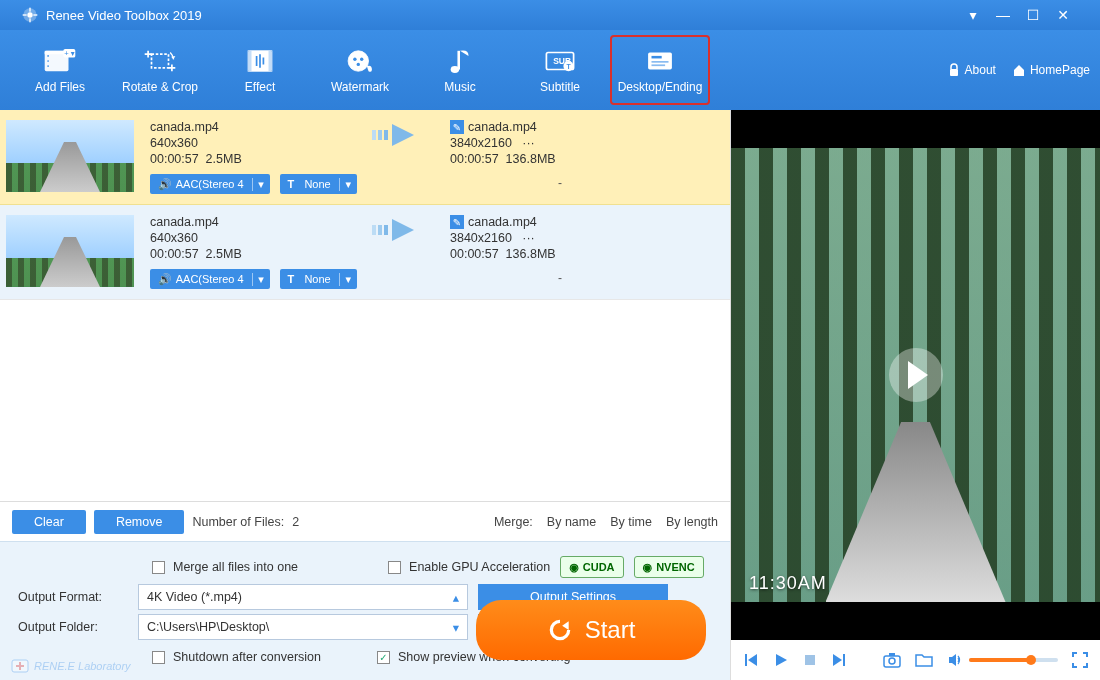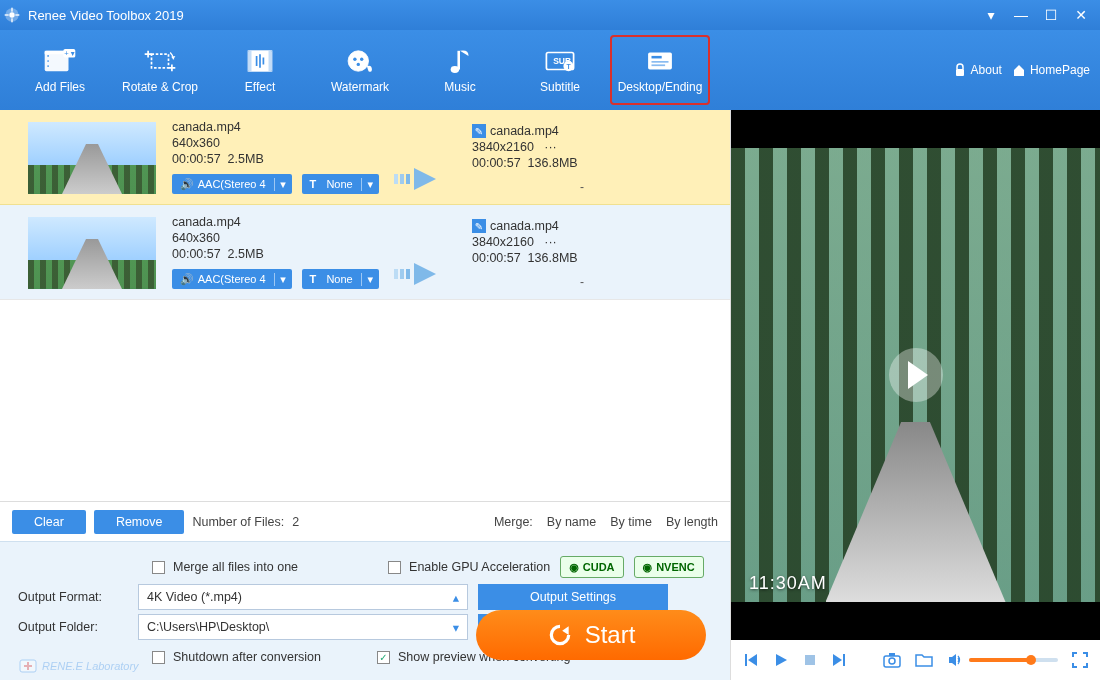"Renee Video Toolbox 2019" .titlebar { padding: 0 4px -> 0 22px }
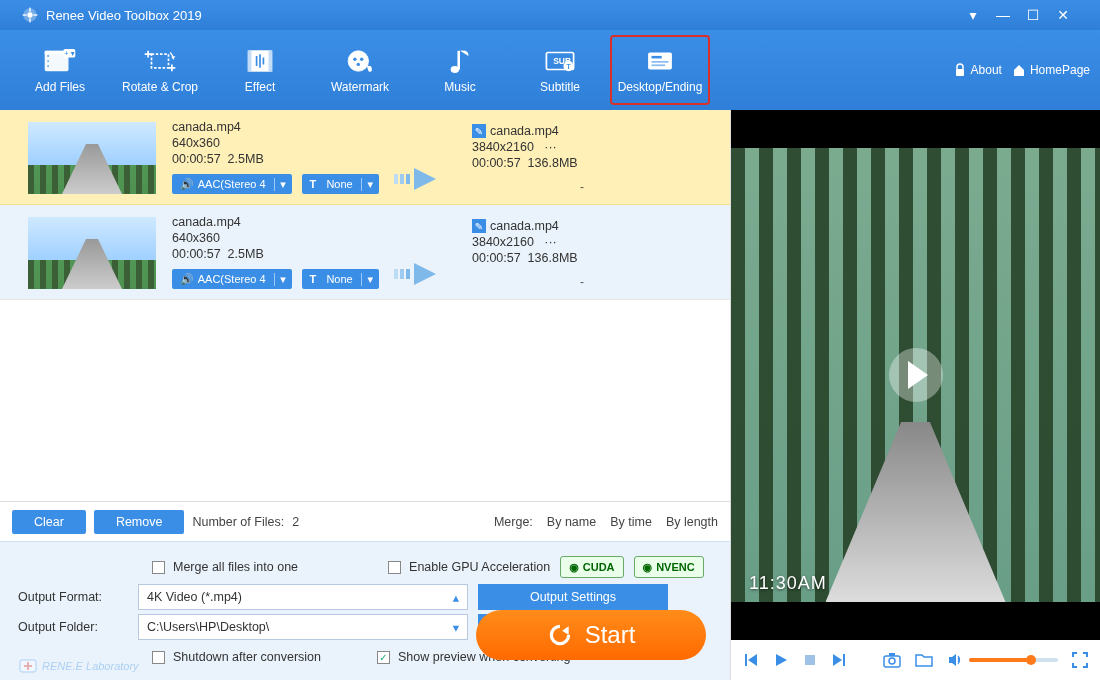"About" .toolbar .rightlinks { gap: 10px -> 16px }
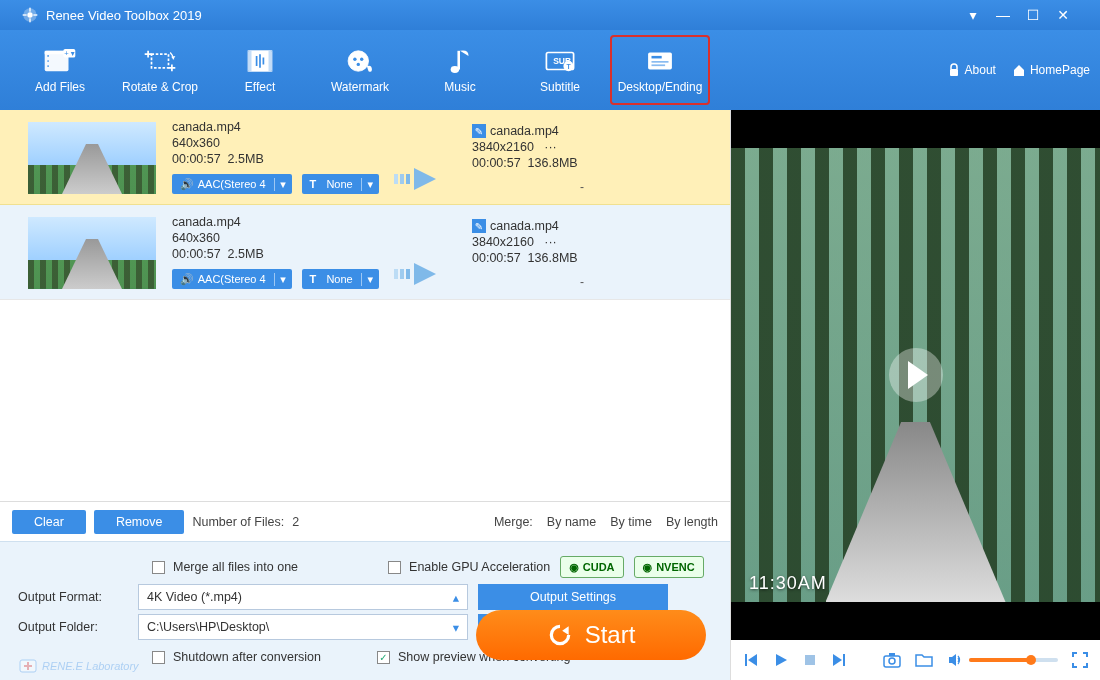"canada.mp4" .filerow { align-items: flex-end -> flex-start; padding: 10px 28px -> 10px 6px }
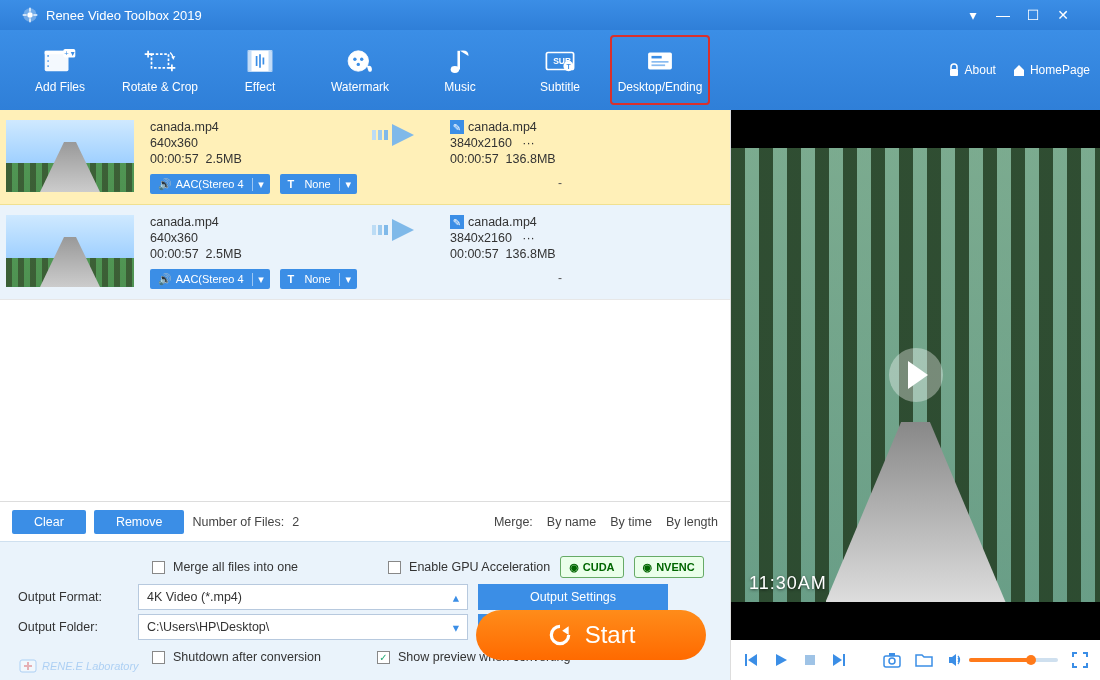"Start" .startbtn { height: 50px -> 60px }
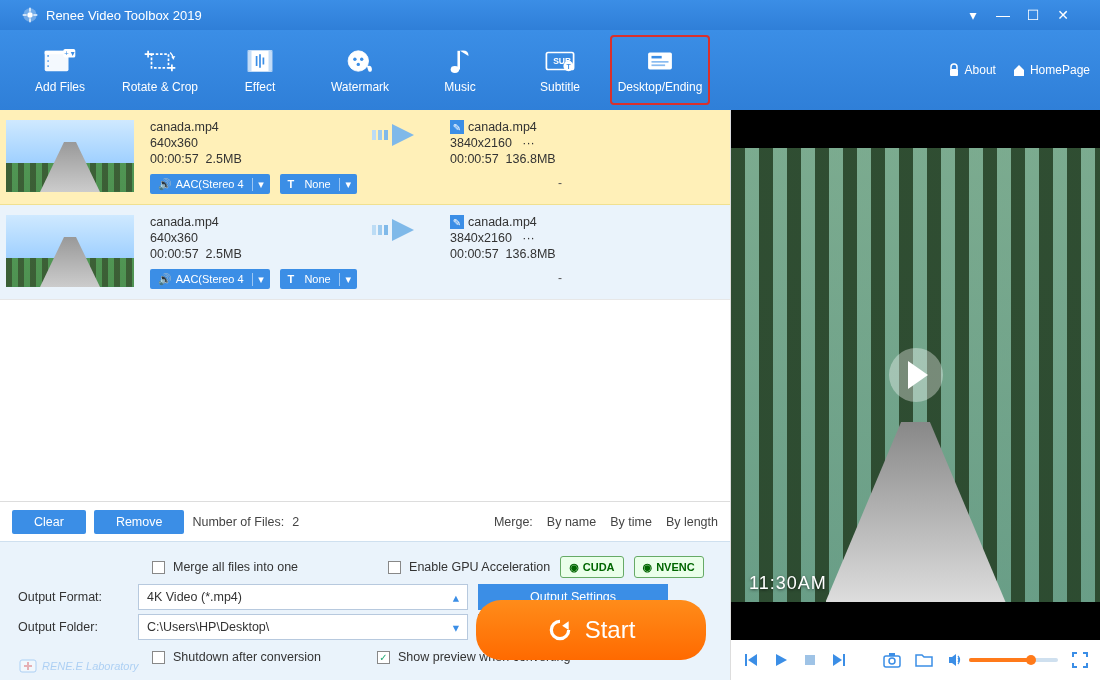"RENE.E Laboratory" .wm { left: 18px -> 10px }
